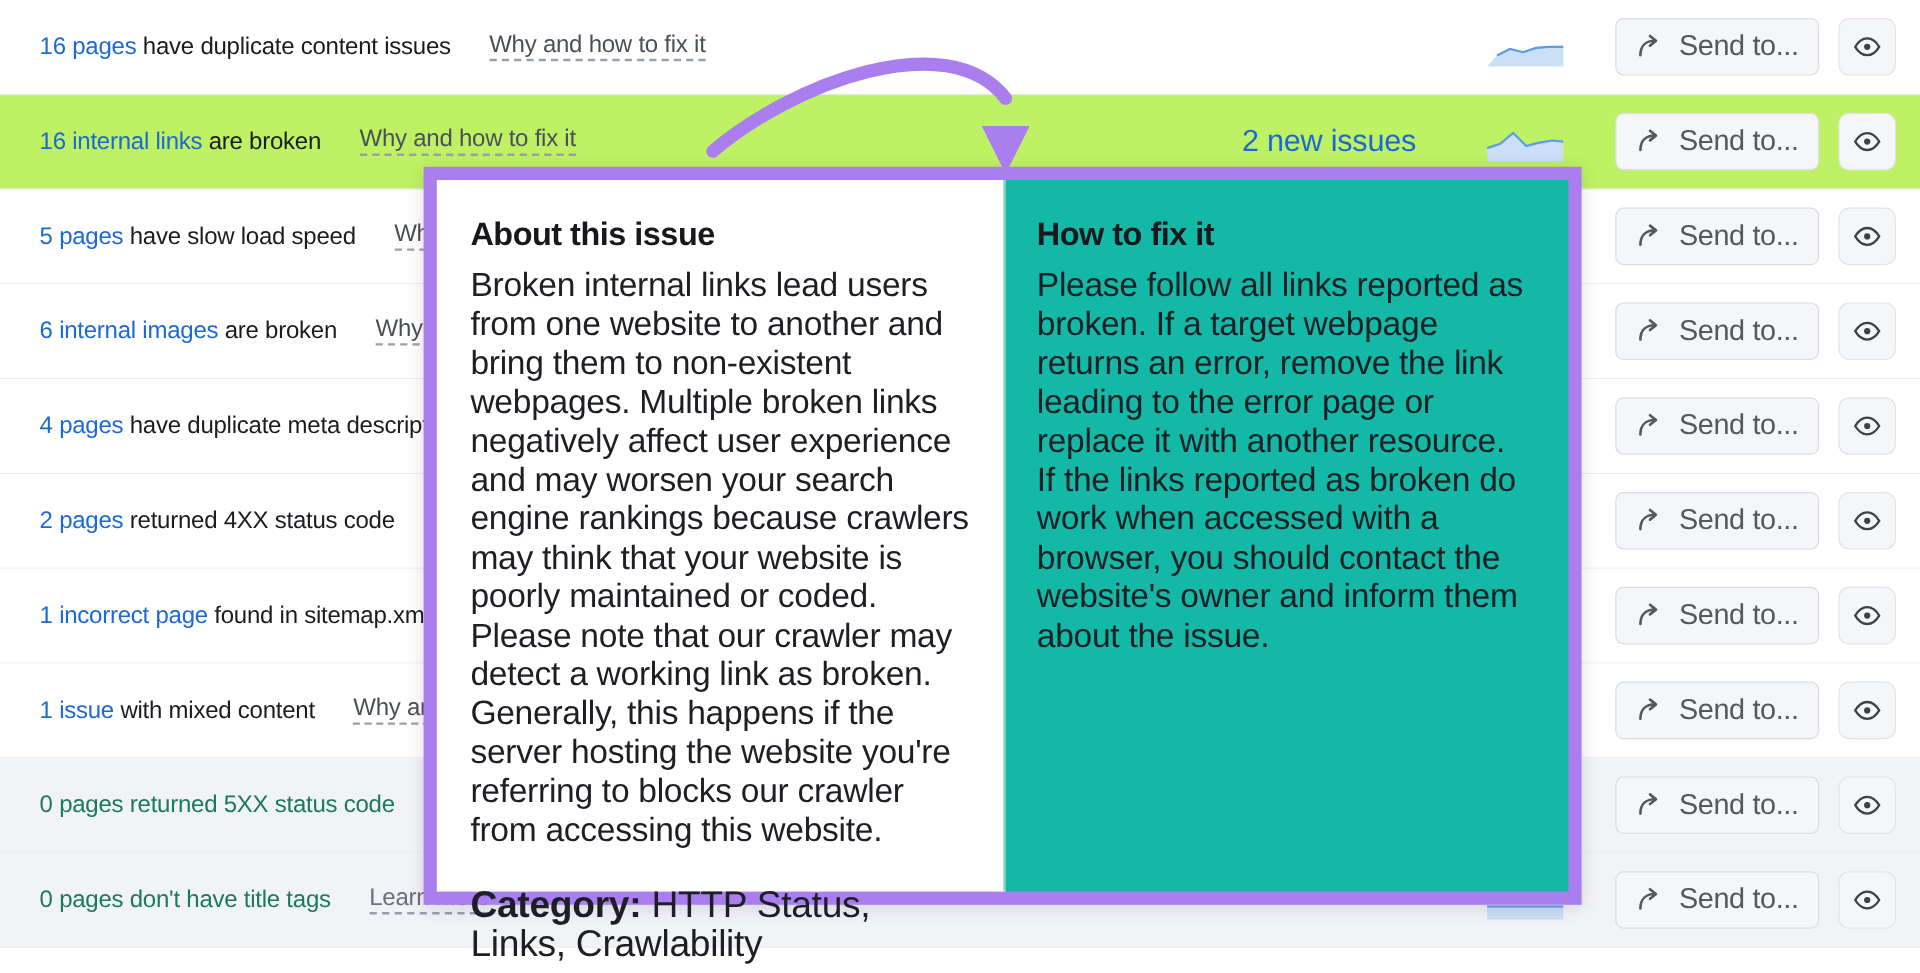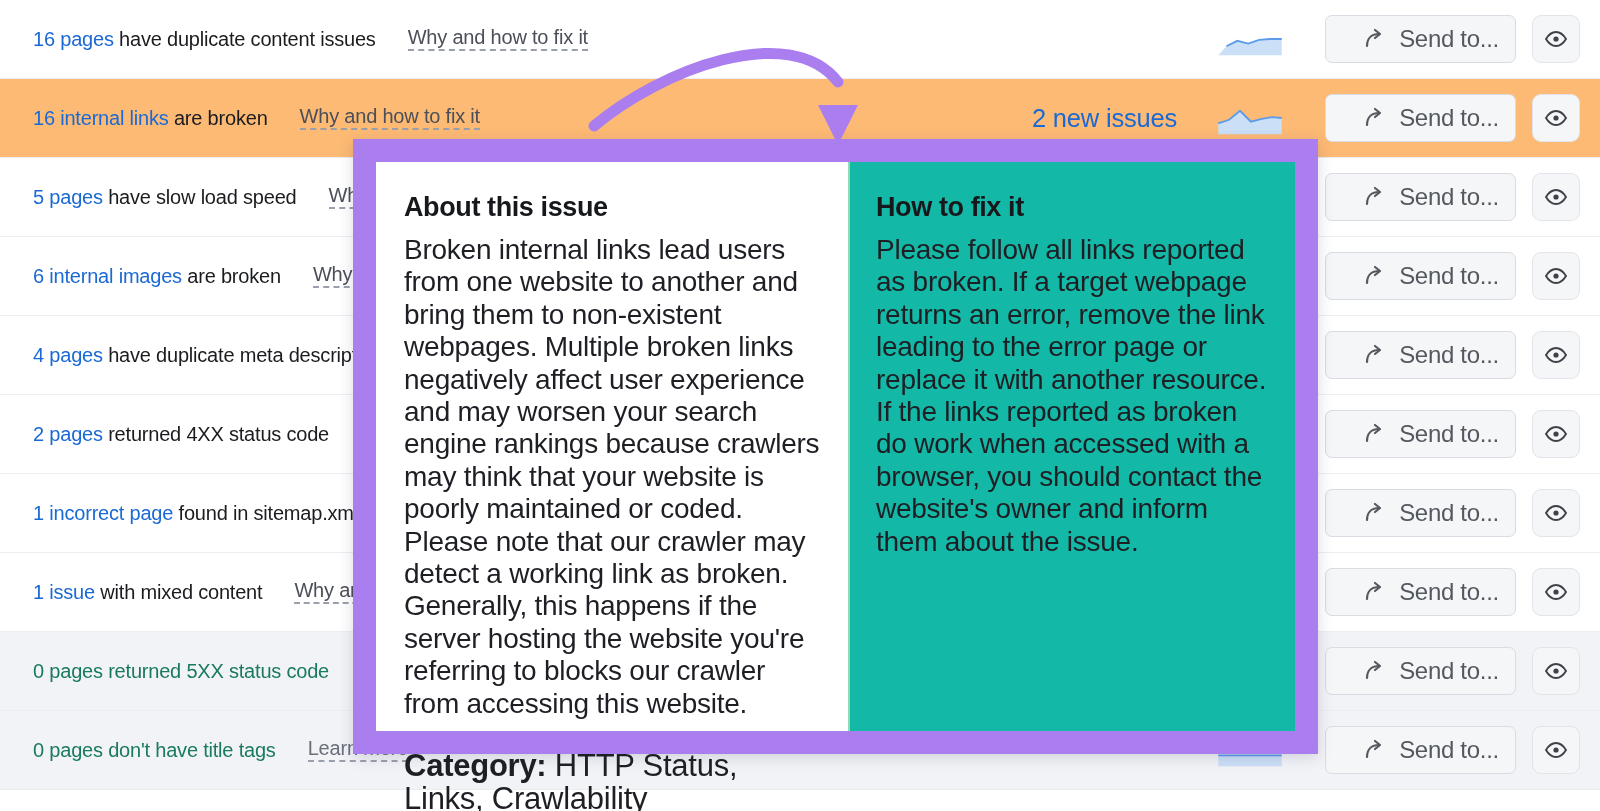"Send to..." .btn-send { padding-left: 21px -> none }
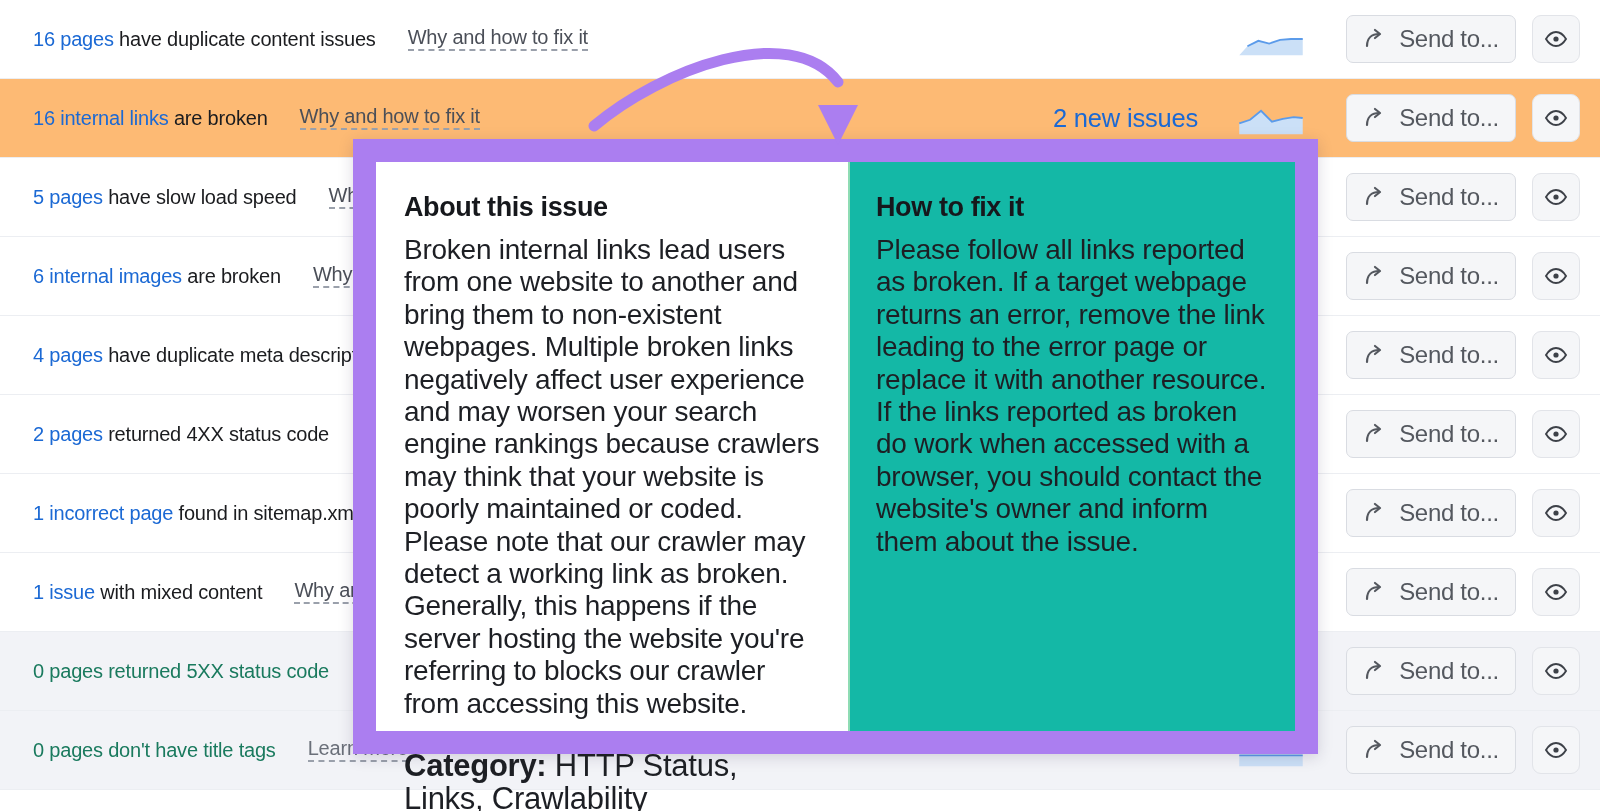"16 internal links are broken" .issue-row.alt { background: #fdba74 -> #bef264 }
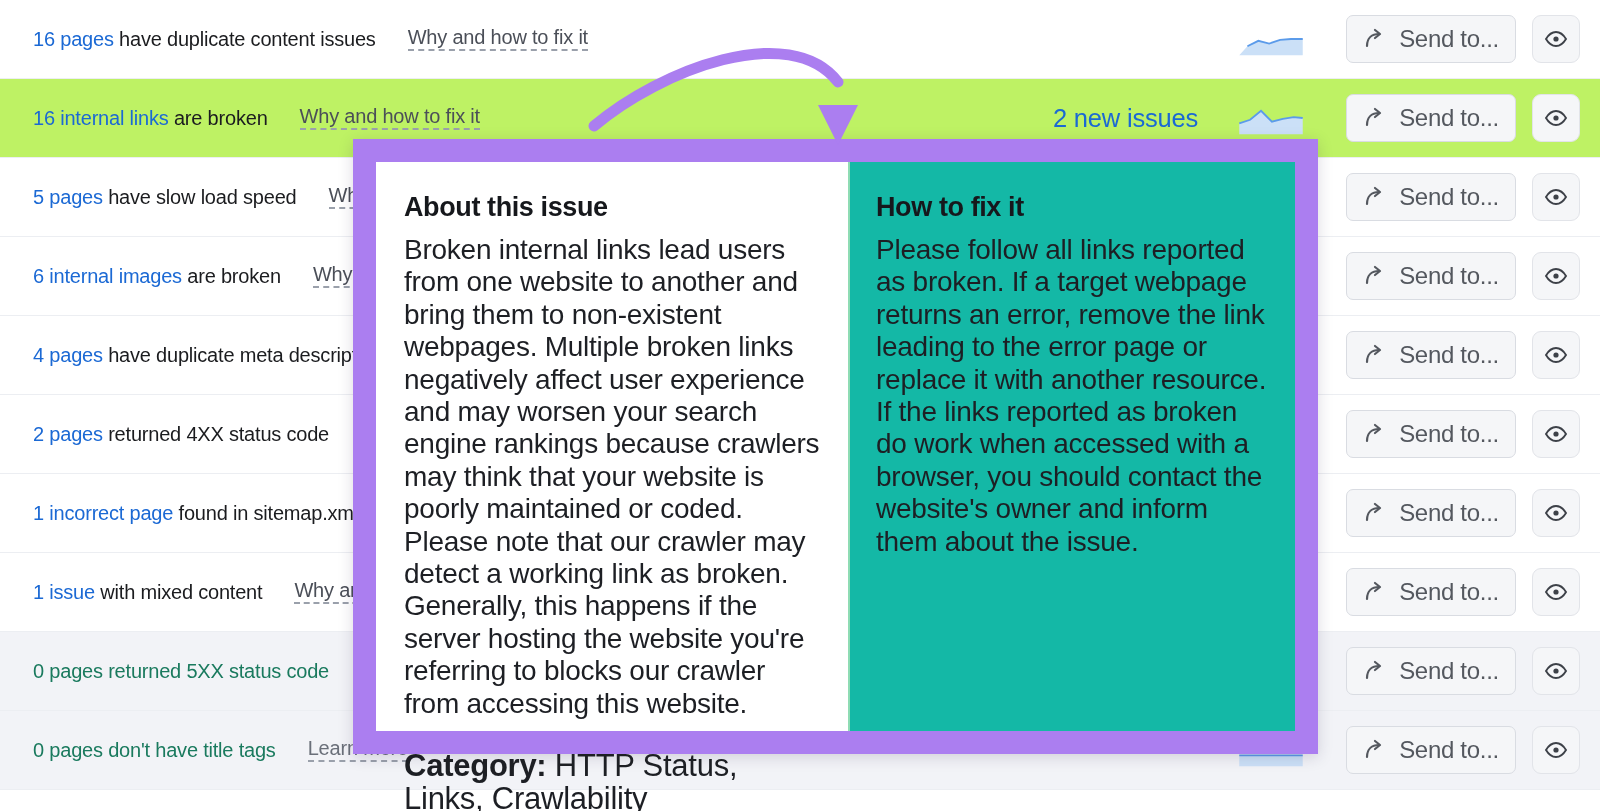"2 new issues" .new-issues { margin-right: 34px -> 52px }
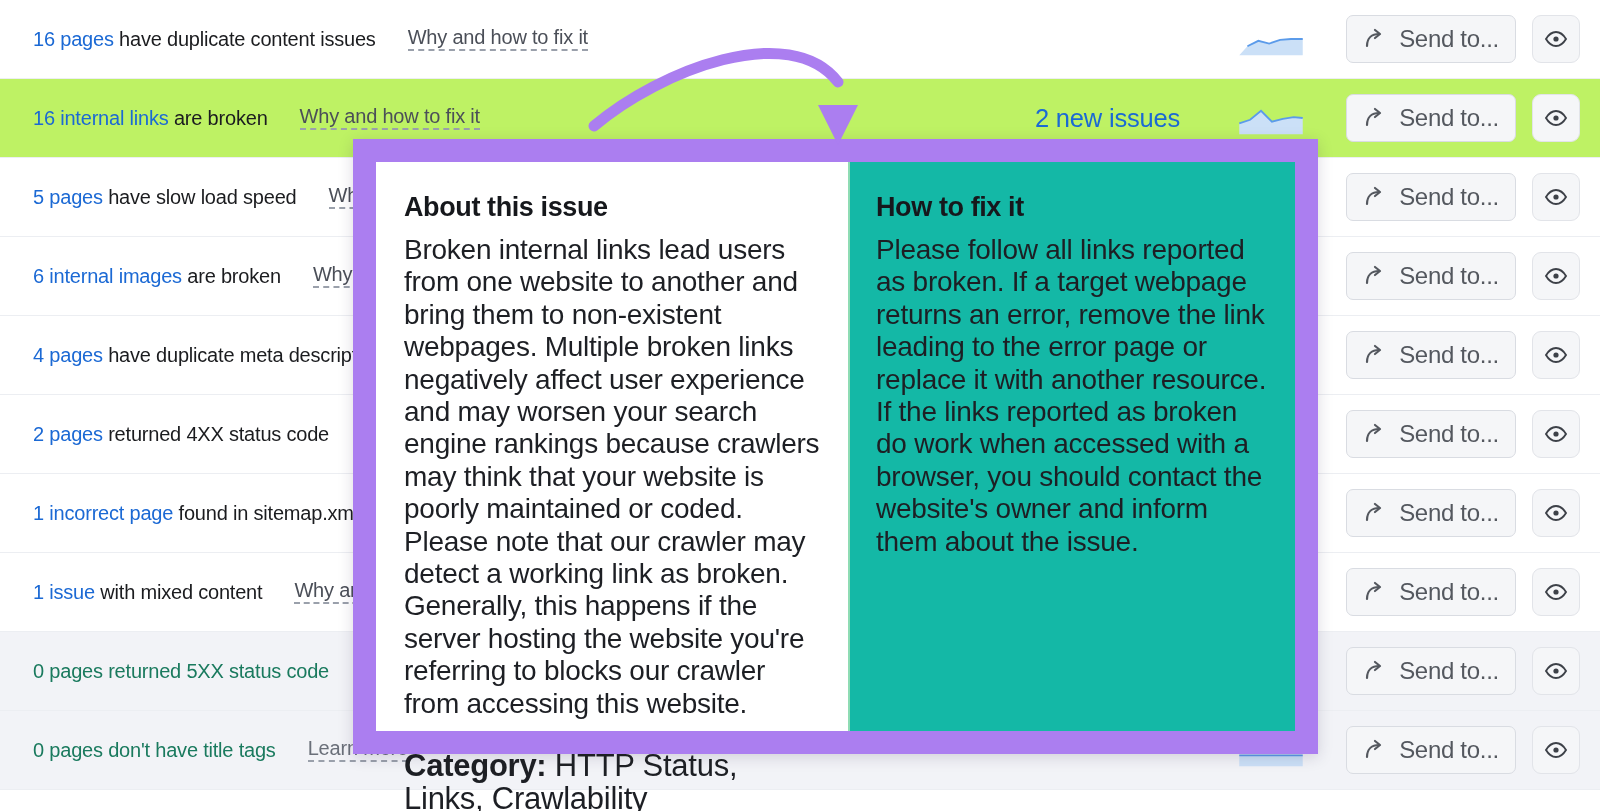"About this issue" #tooltip-panel { padding: 23px -> 11px }
